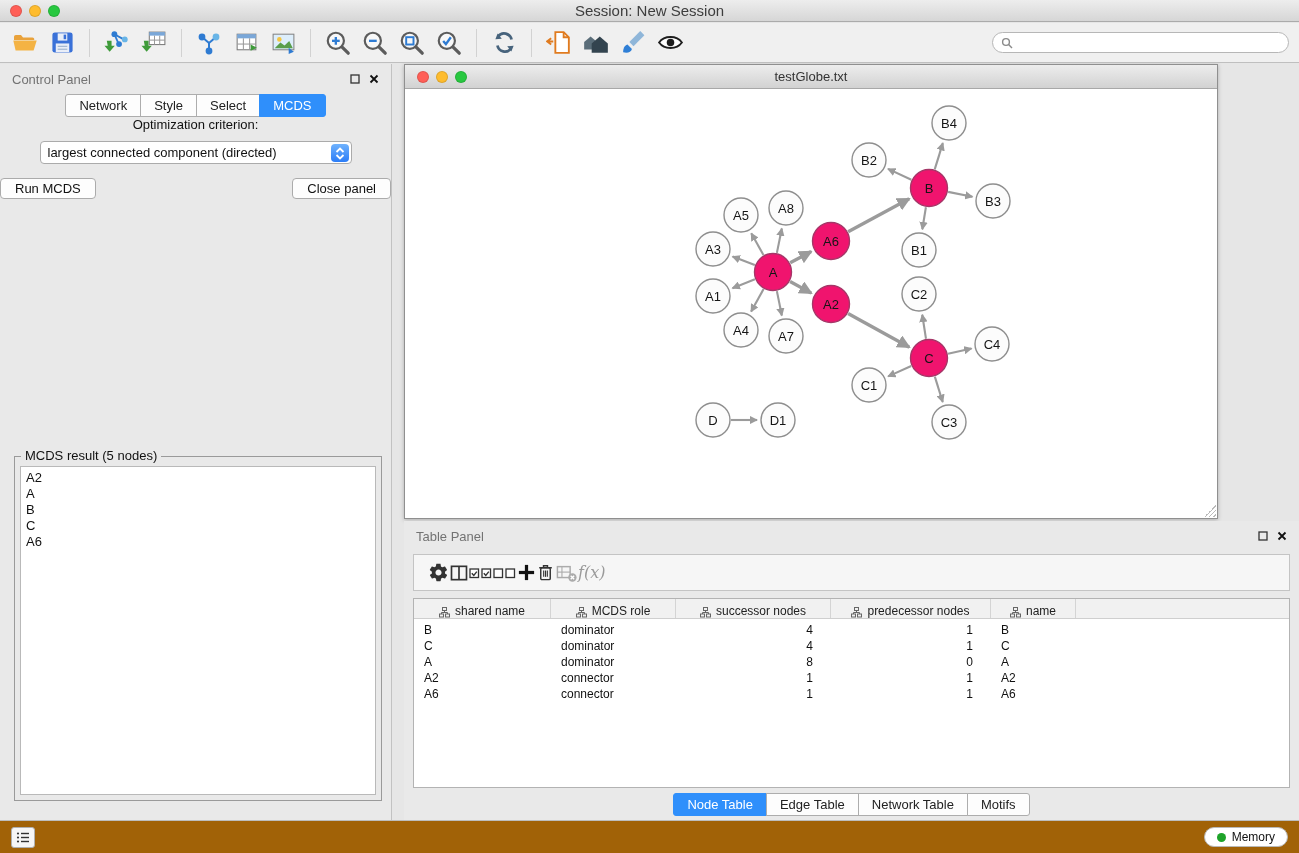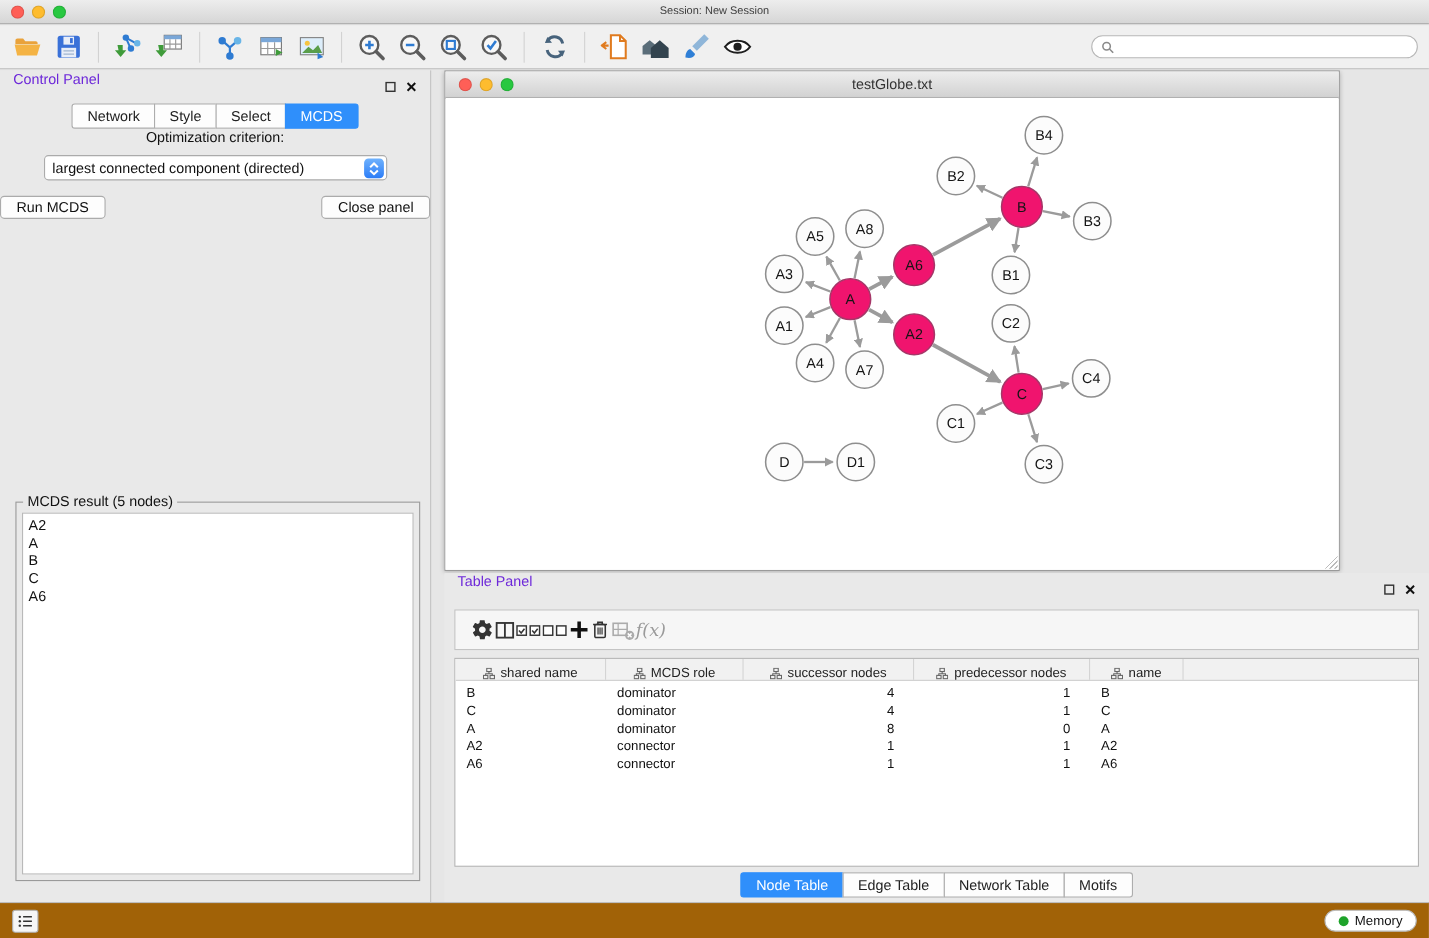"Session: New Session" .titlebar .title { font-size: 10px -> 15px }
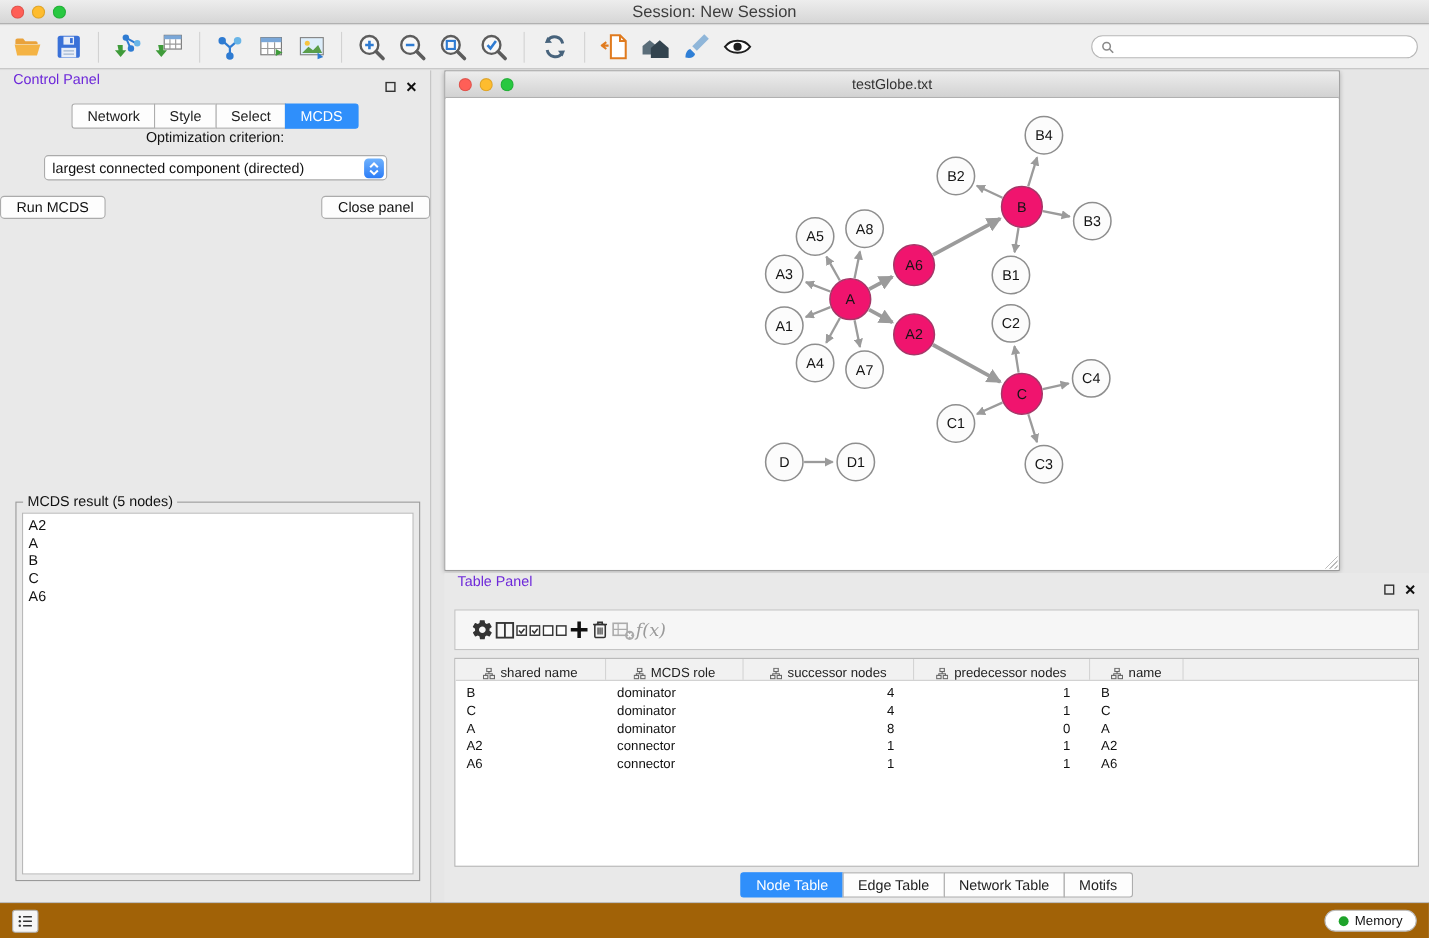"Control Panel" .panel-header { align-items: none -> center; color: #6d28d9 -> #737373 }
